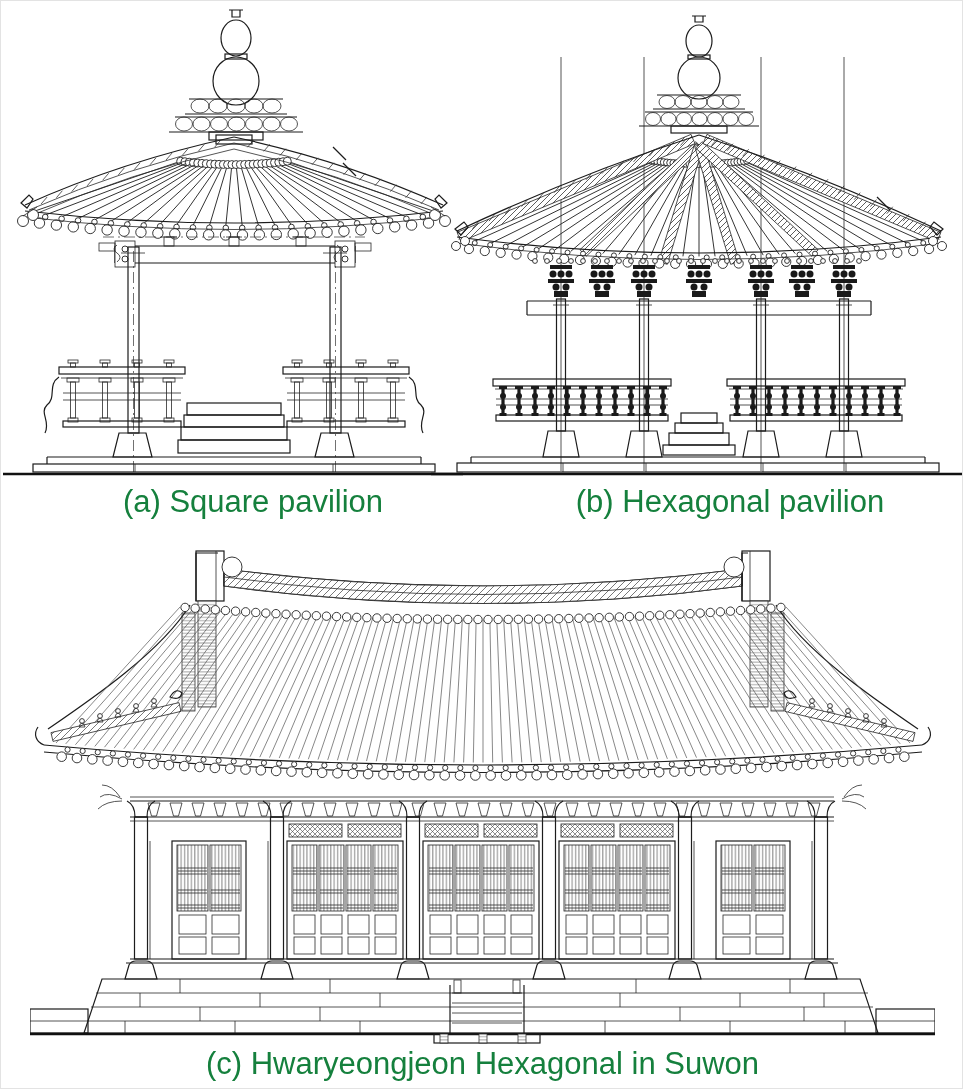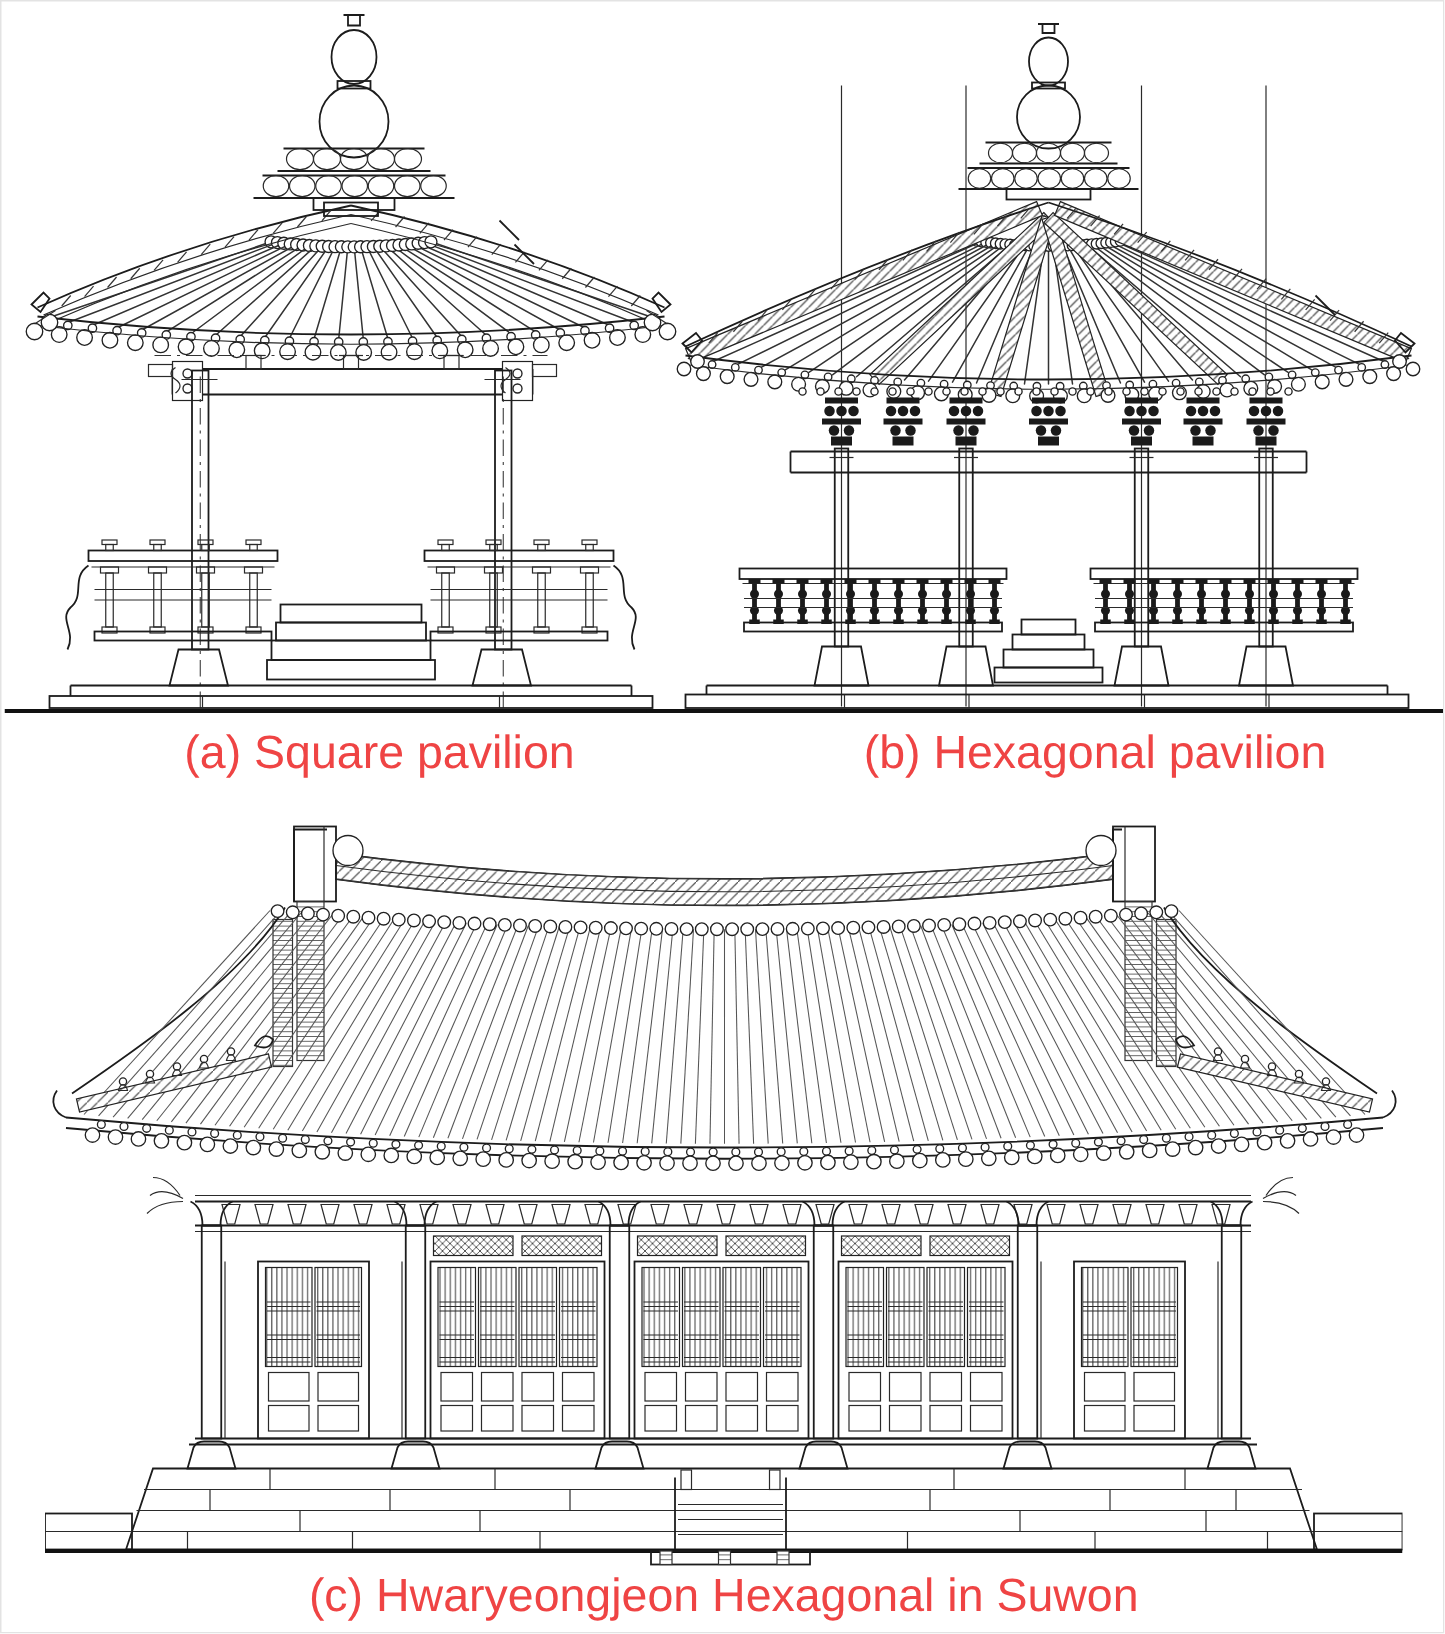"(a) Square pavilion" .caption { color: #ef4444 -> #15803d }
